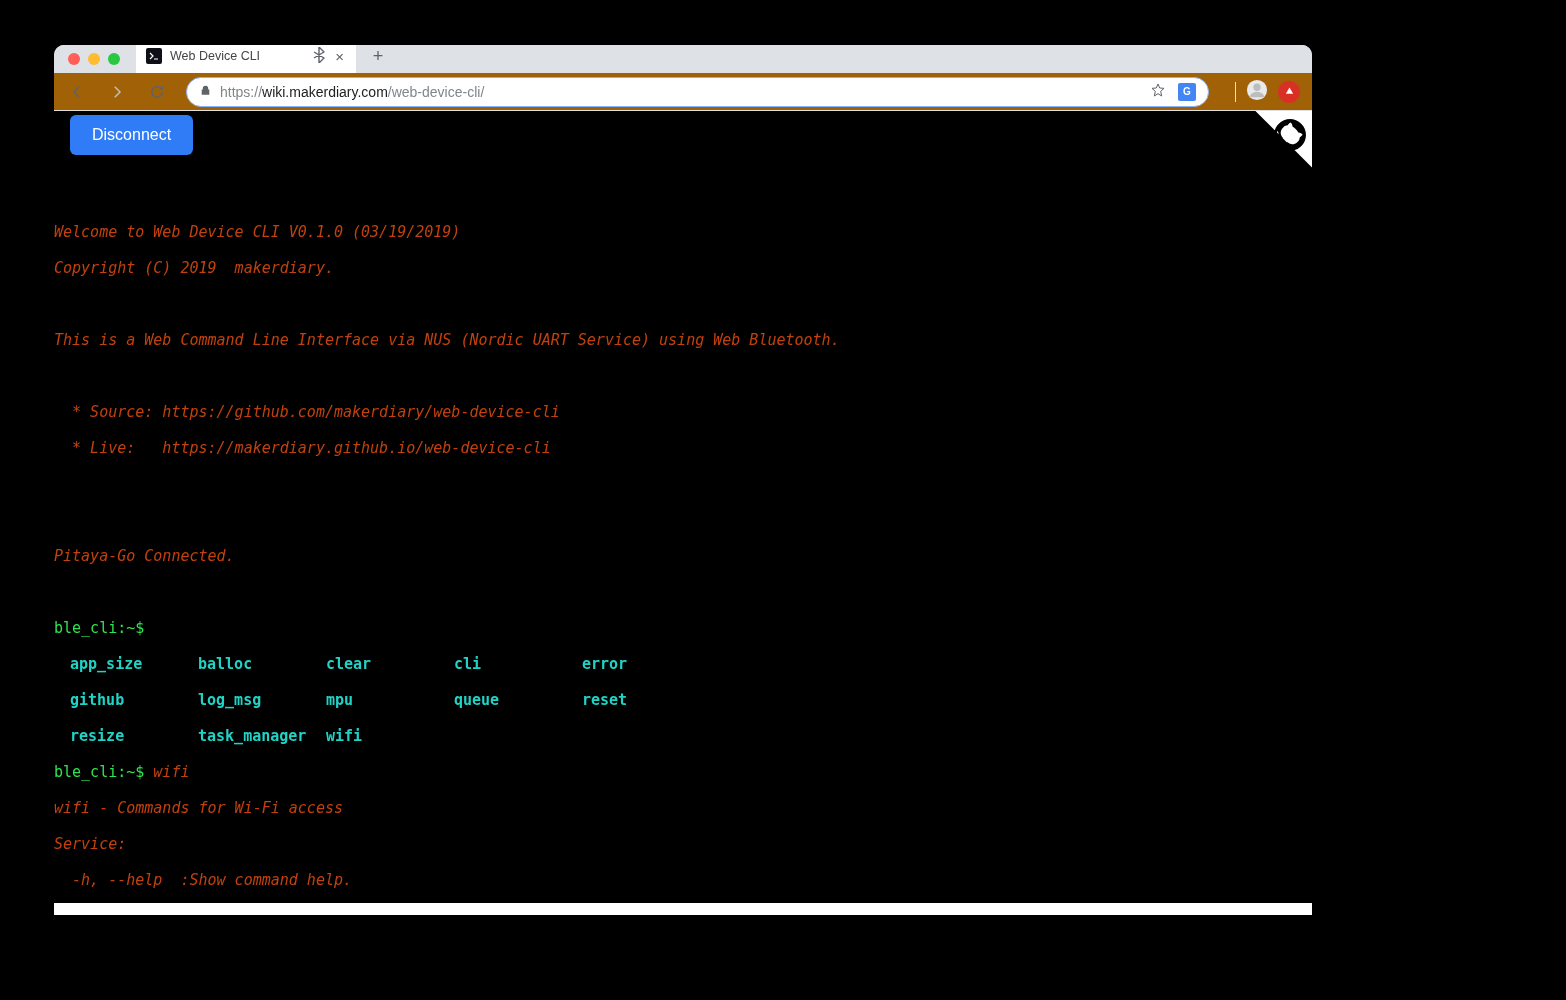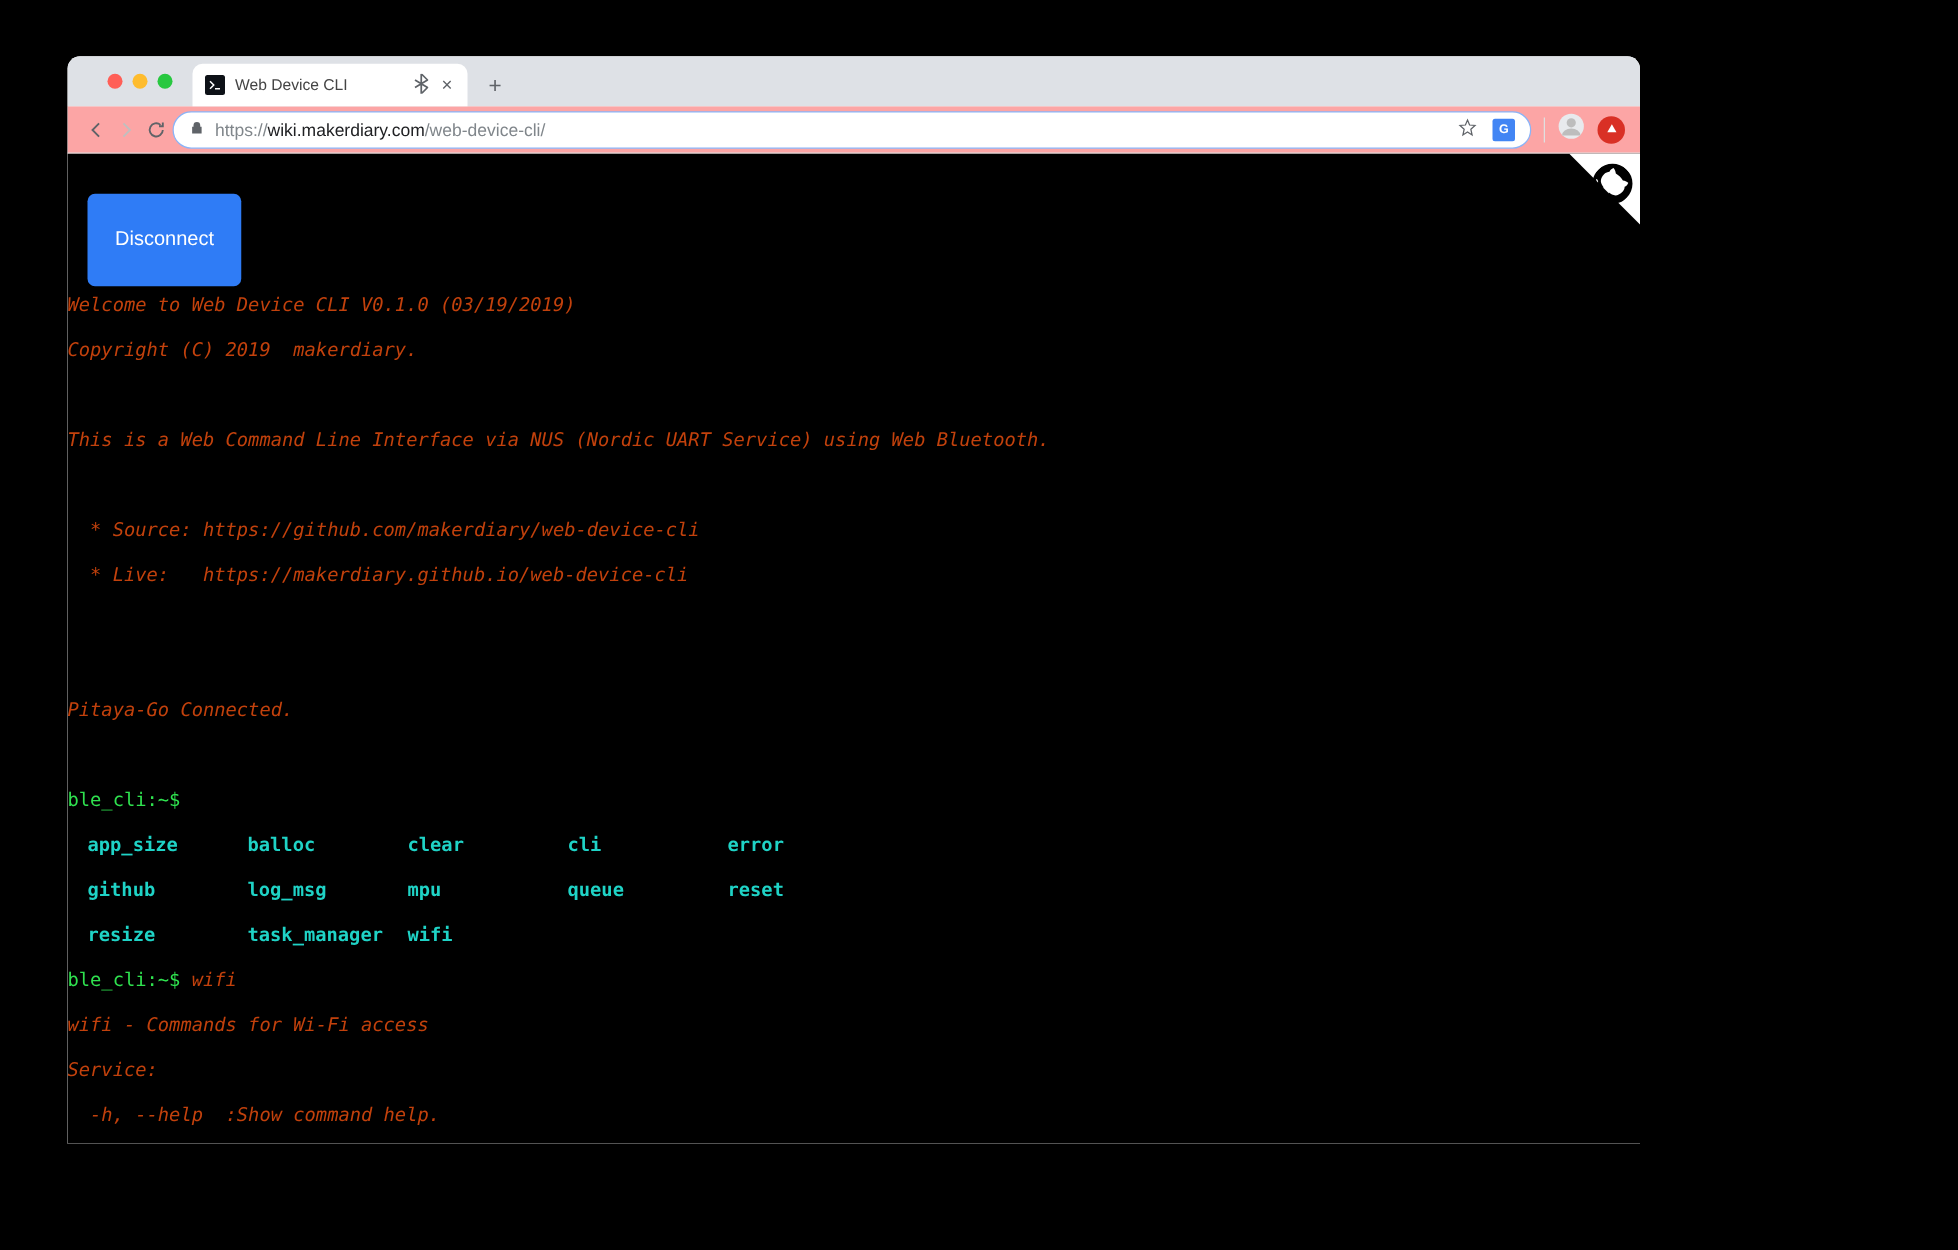"Web Device CLI" .tab-strip { height: 40px -> 28px; padding-left: 22px -> 4px }
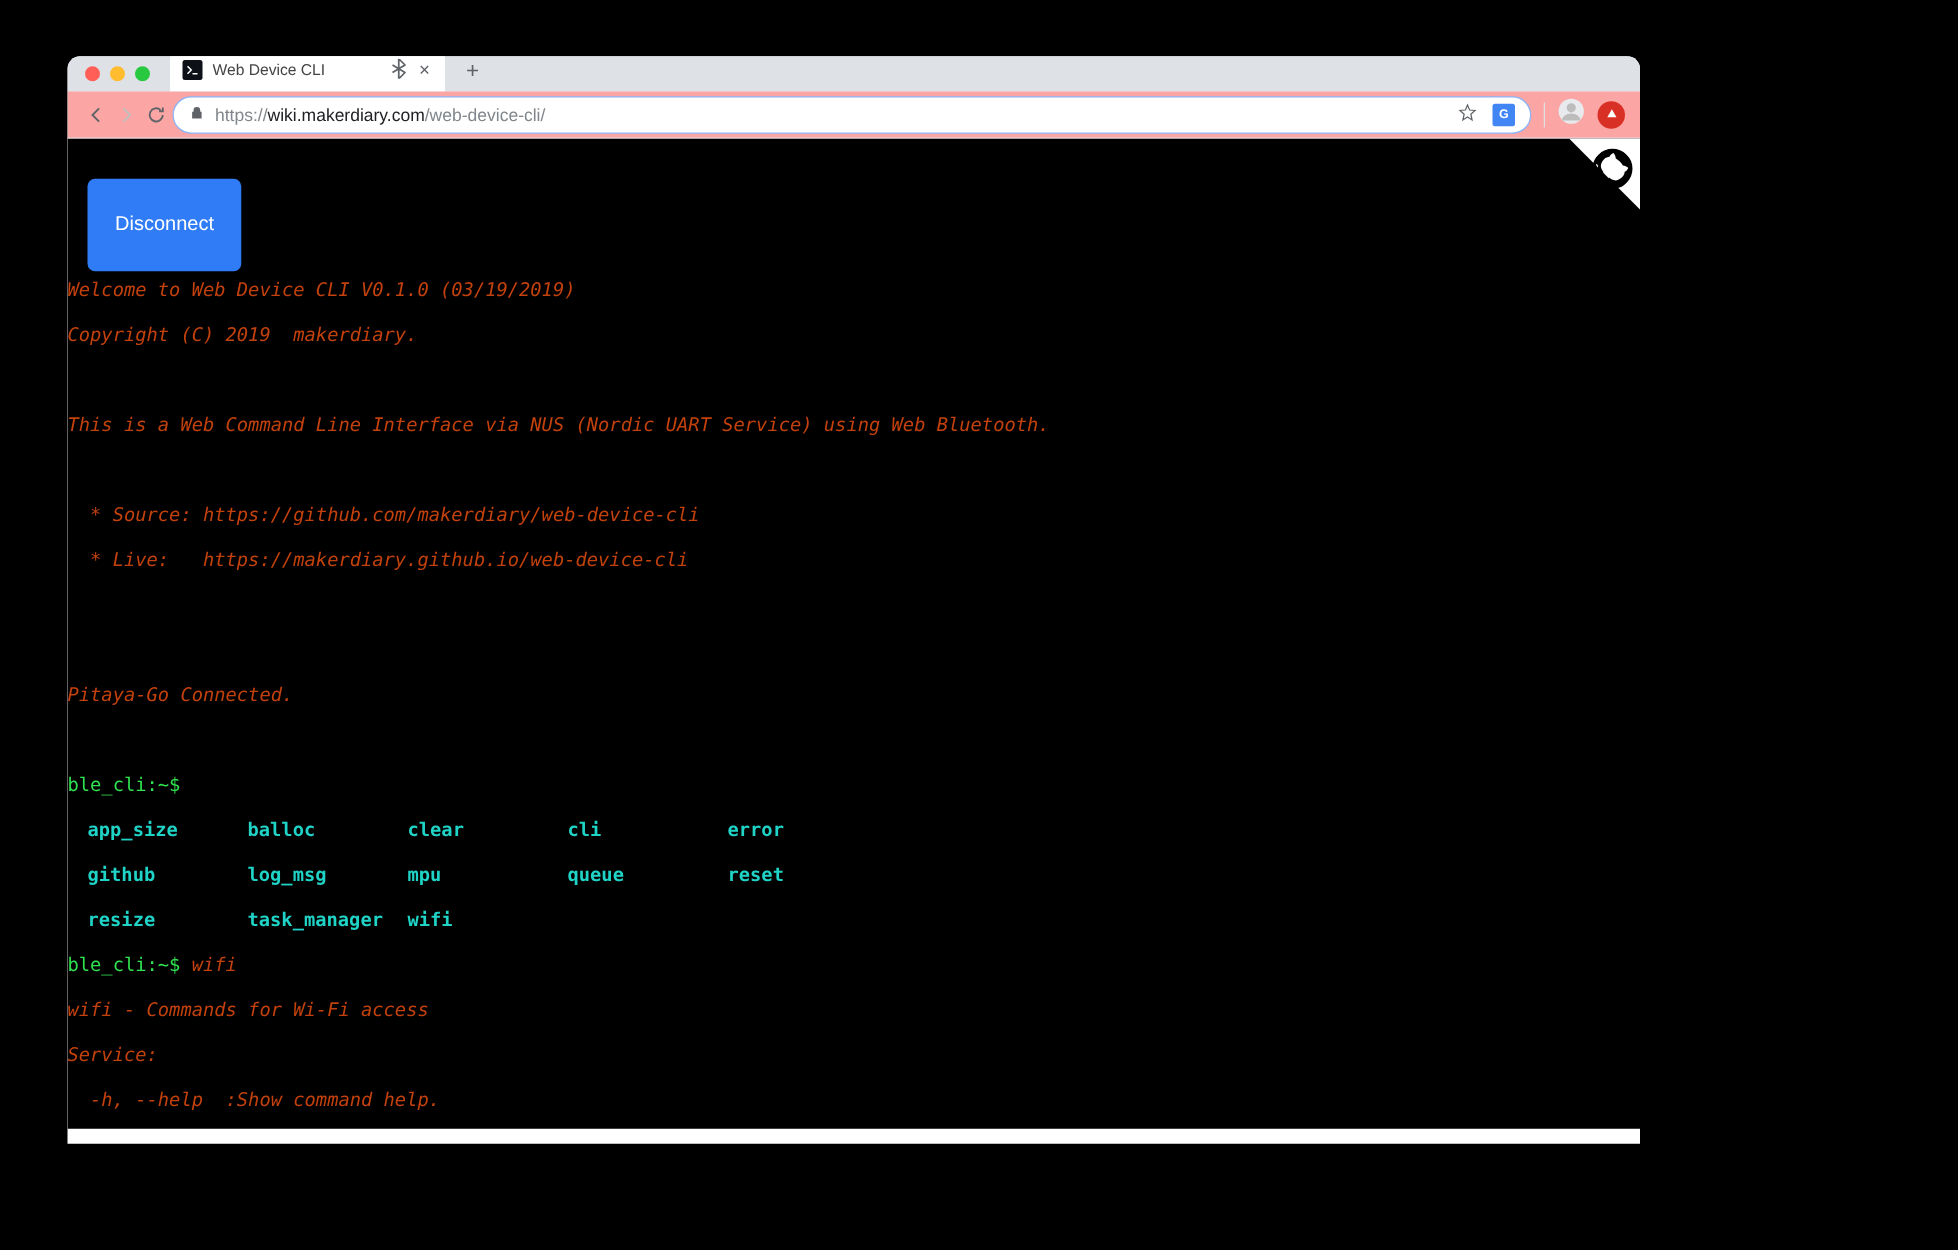"https://wiki.makerdiary.com/web-device-c" .toolbar { background: #fca5a5 -> #a16207; gap: 2px -> 18px }
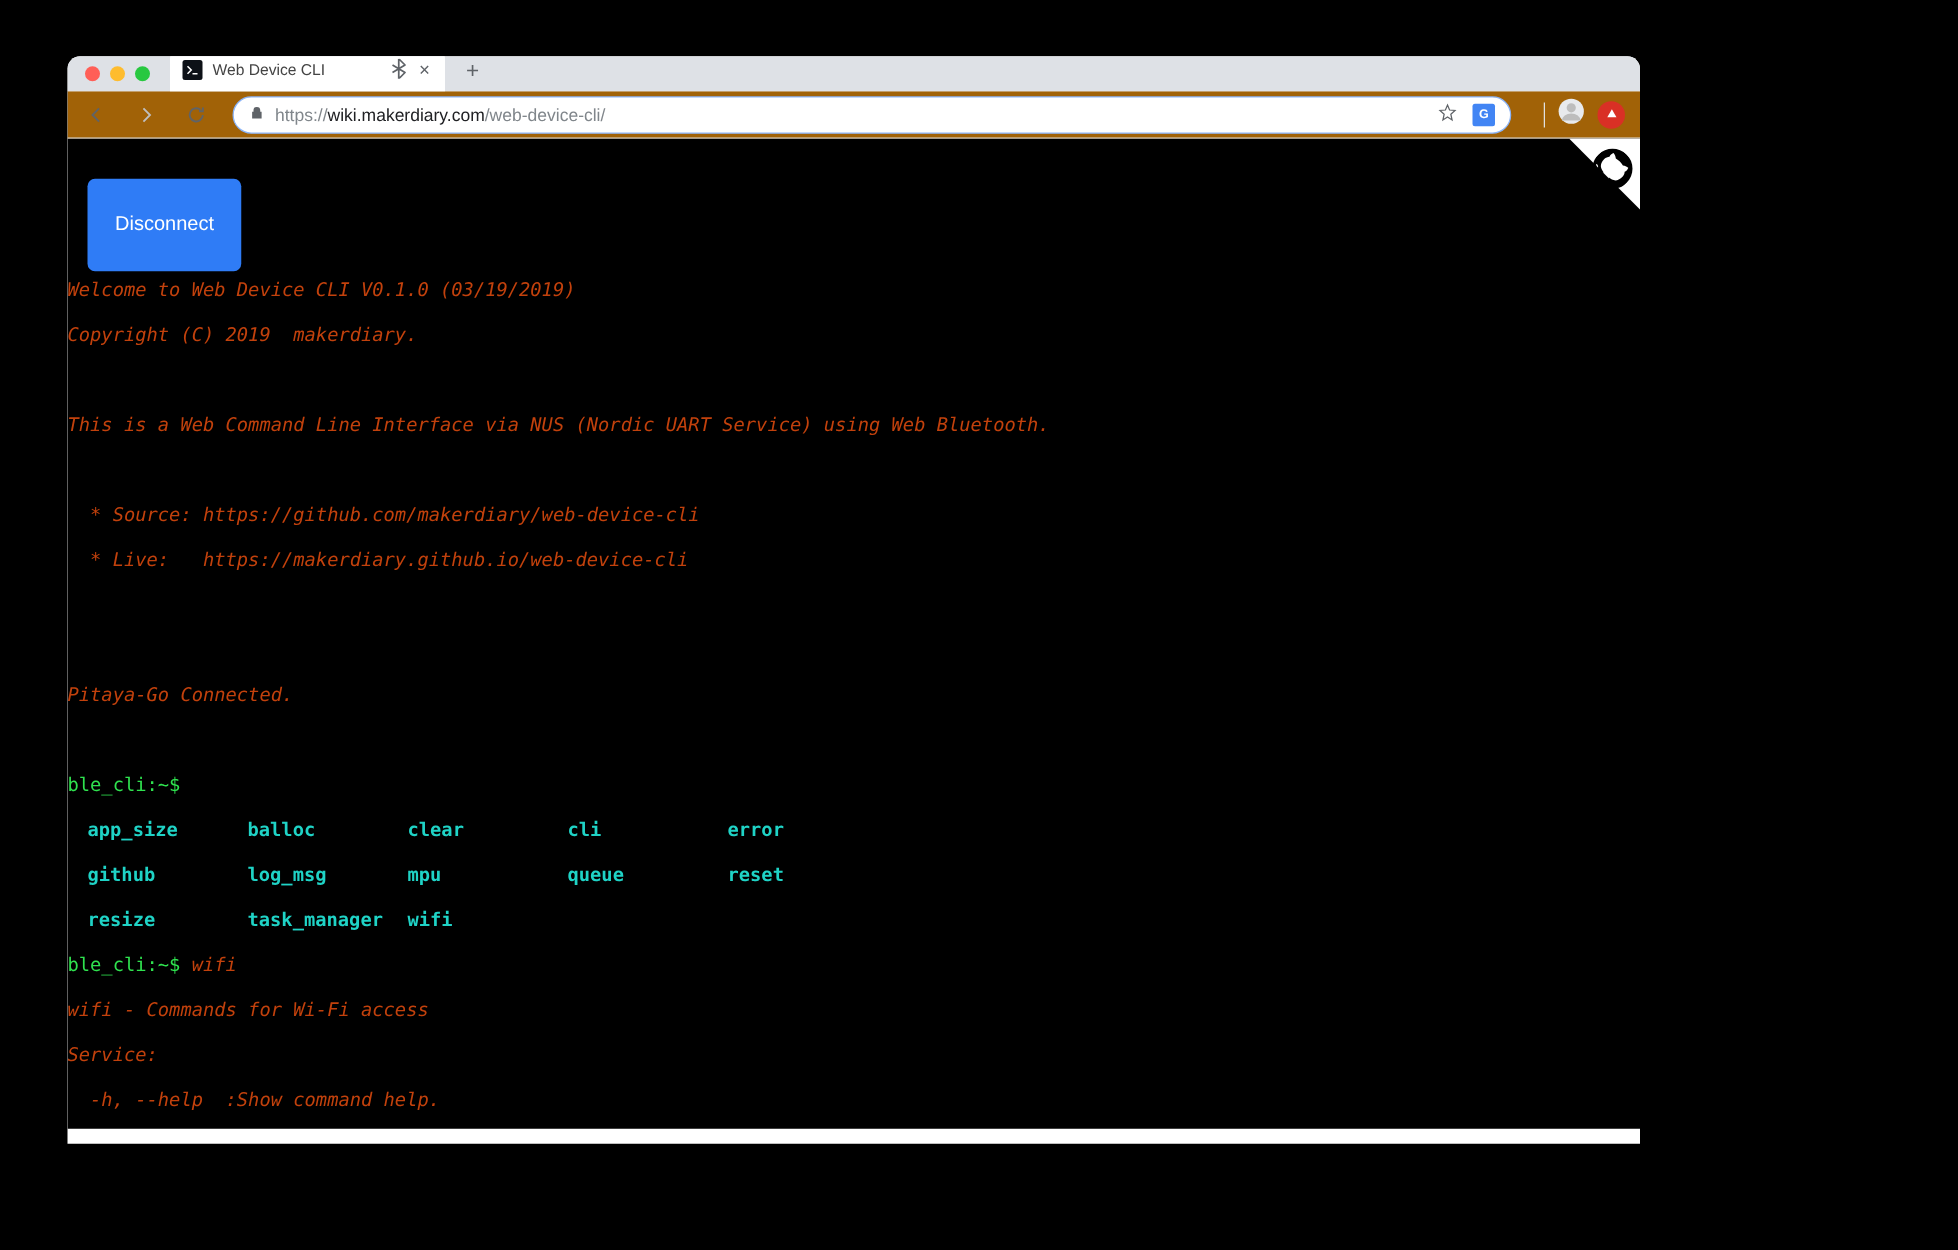"Disconnect" .disconnect-btn { padding: 28px 22px -> 11px 22px; top: 32px -> 4px }
